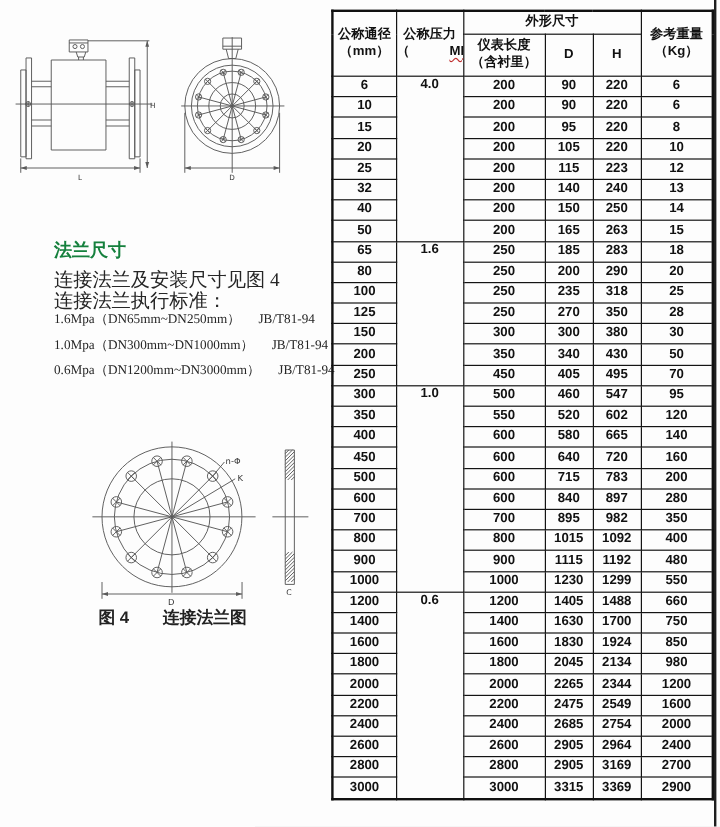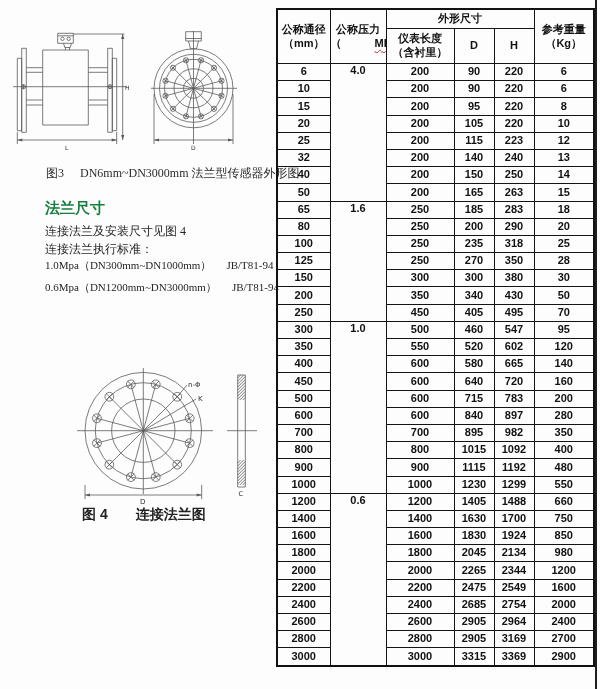"图3 DN6mm~DN3000mm 法兰型传感器外形图" div.fig-caption { html: <div> <span>图3</span><span>DN6mm~DN3000mm 法兰型传感器外形图</span> </div> -> none }
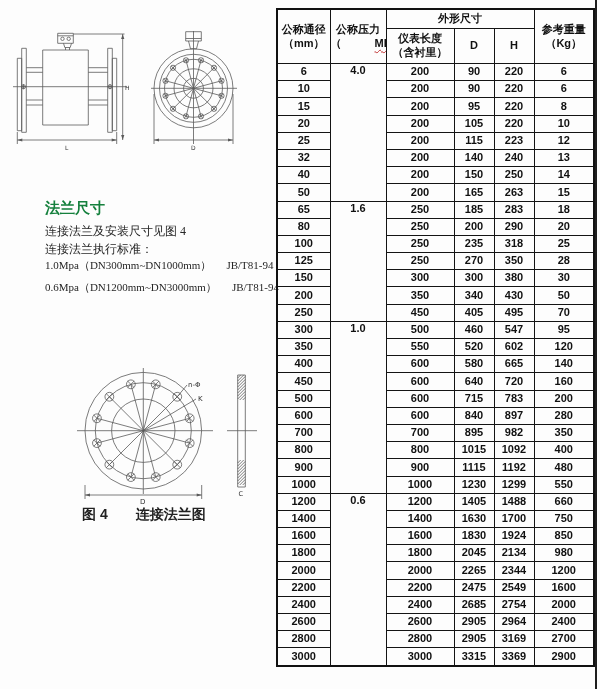"连接法兰及安装尺寸见图 4" .body-line { font-size: 12px -> 16px }
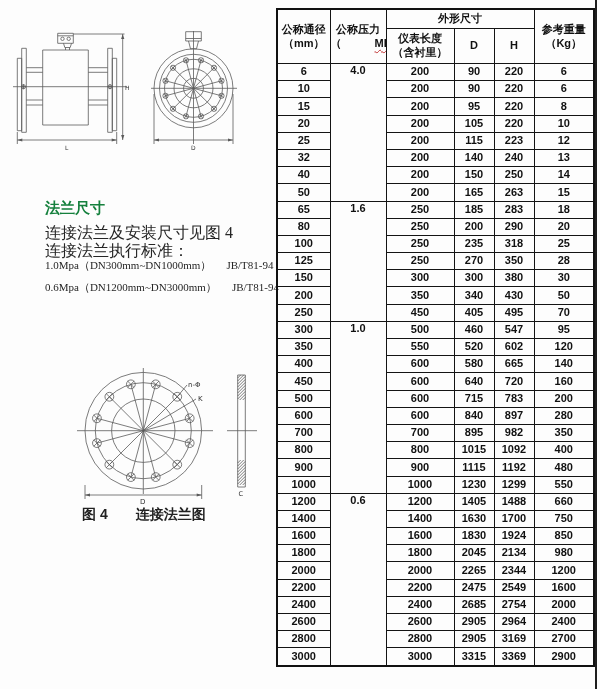"1.6Mpa（DN65mm~DN250mm） JB/T81-94" div.std-line { html: none -> <div><span>1.6Mpa（DN65mm~DN250mm）</span><span>JB/T81-94</span></div> }
